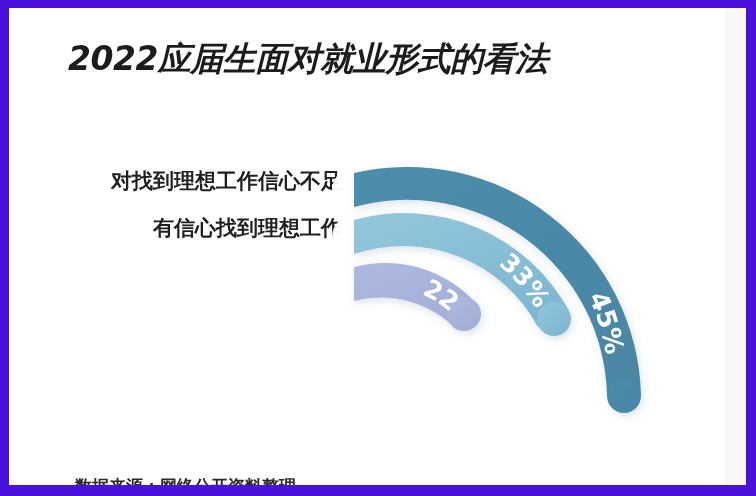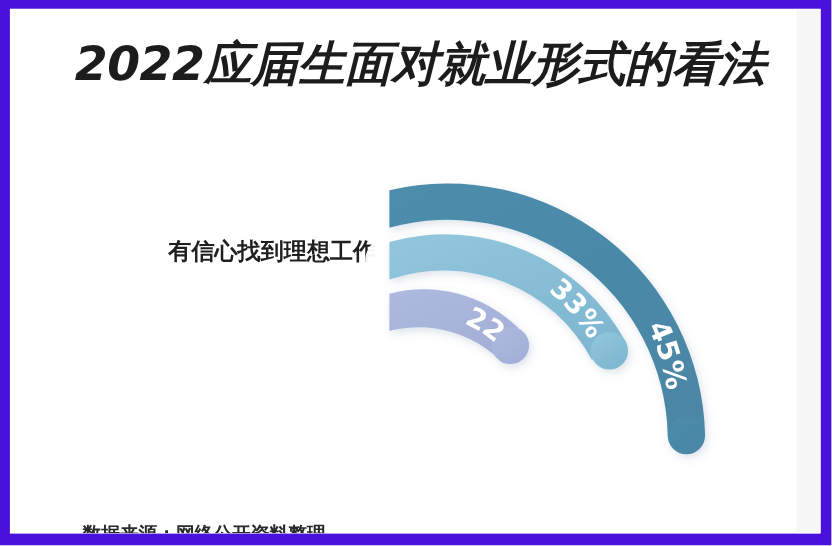"2022应届生面对就业形式的看法" #title { font-size: 43px -> 33px }
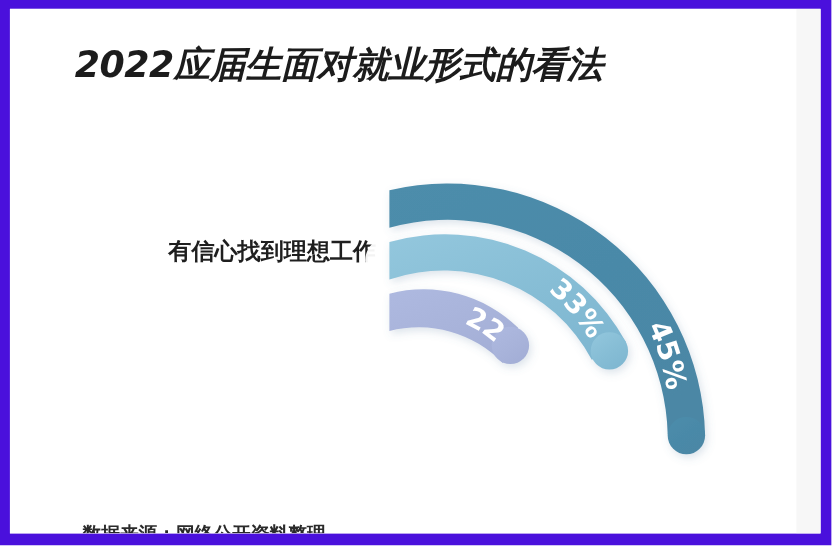"对找到理想工作信心不足" div.cat-label { html: none -> <div>对找到理想工作信心不足</div> }
